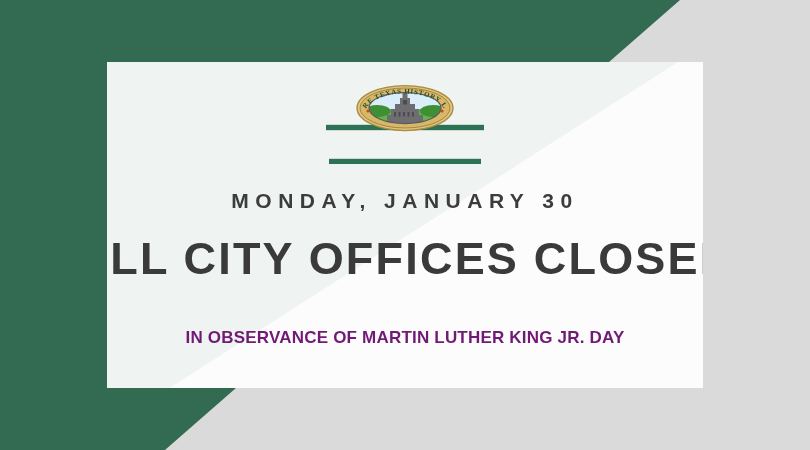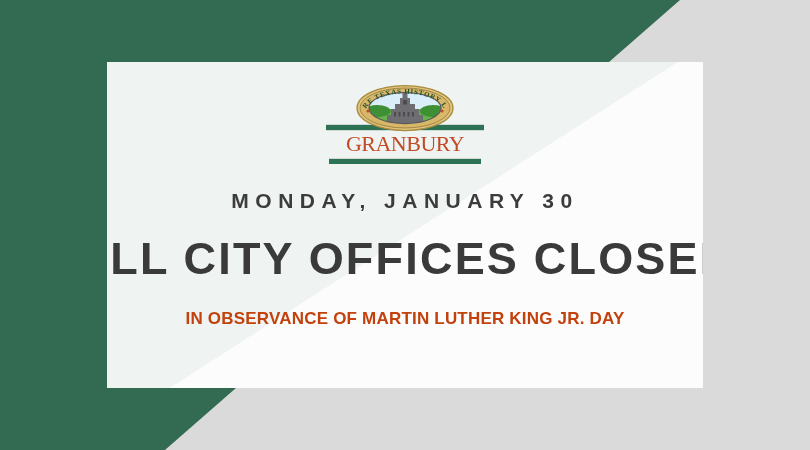"granbury" div.logo-word { html: <div>Granbury</div> -> none }
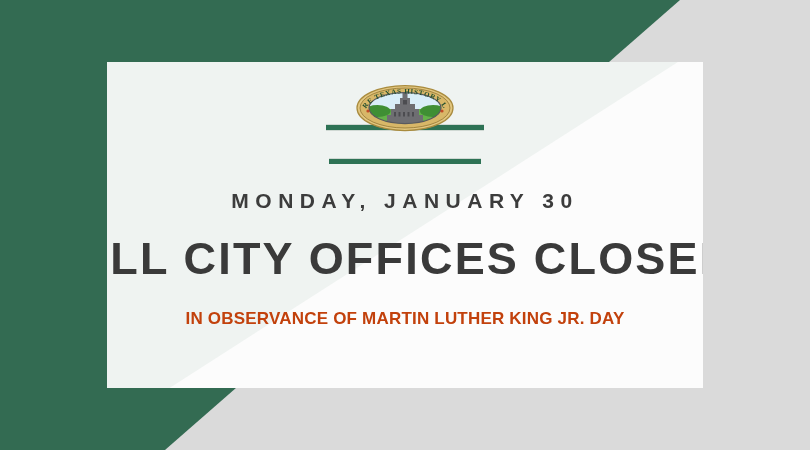"IN OBSERVANCE OF MARTIN LUTHER" .subline { color: #c2410c -> #701a75; margin-top: 24px -> 43px }
